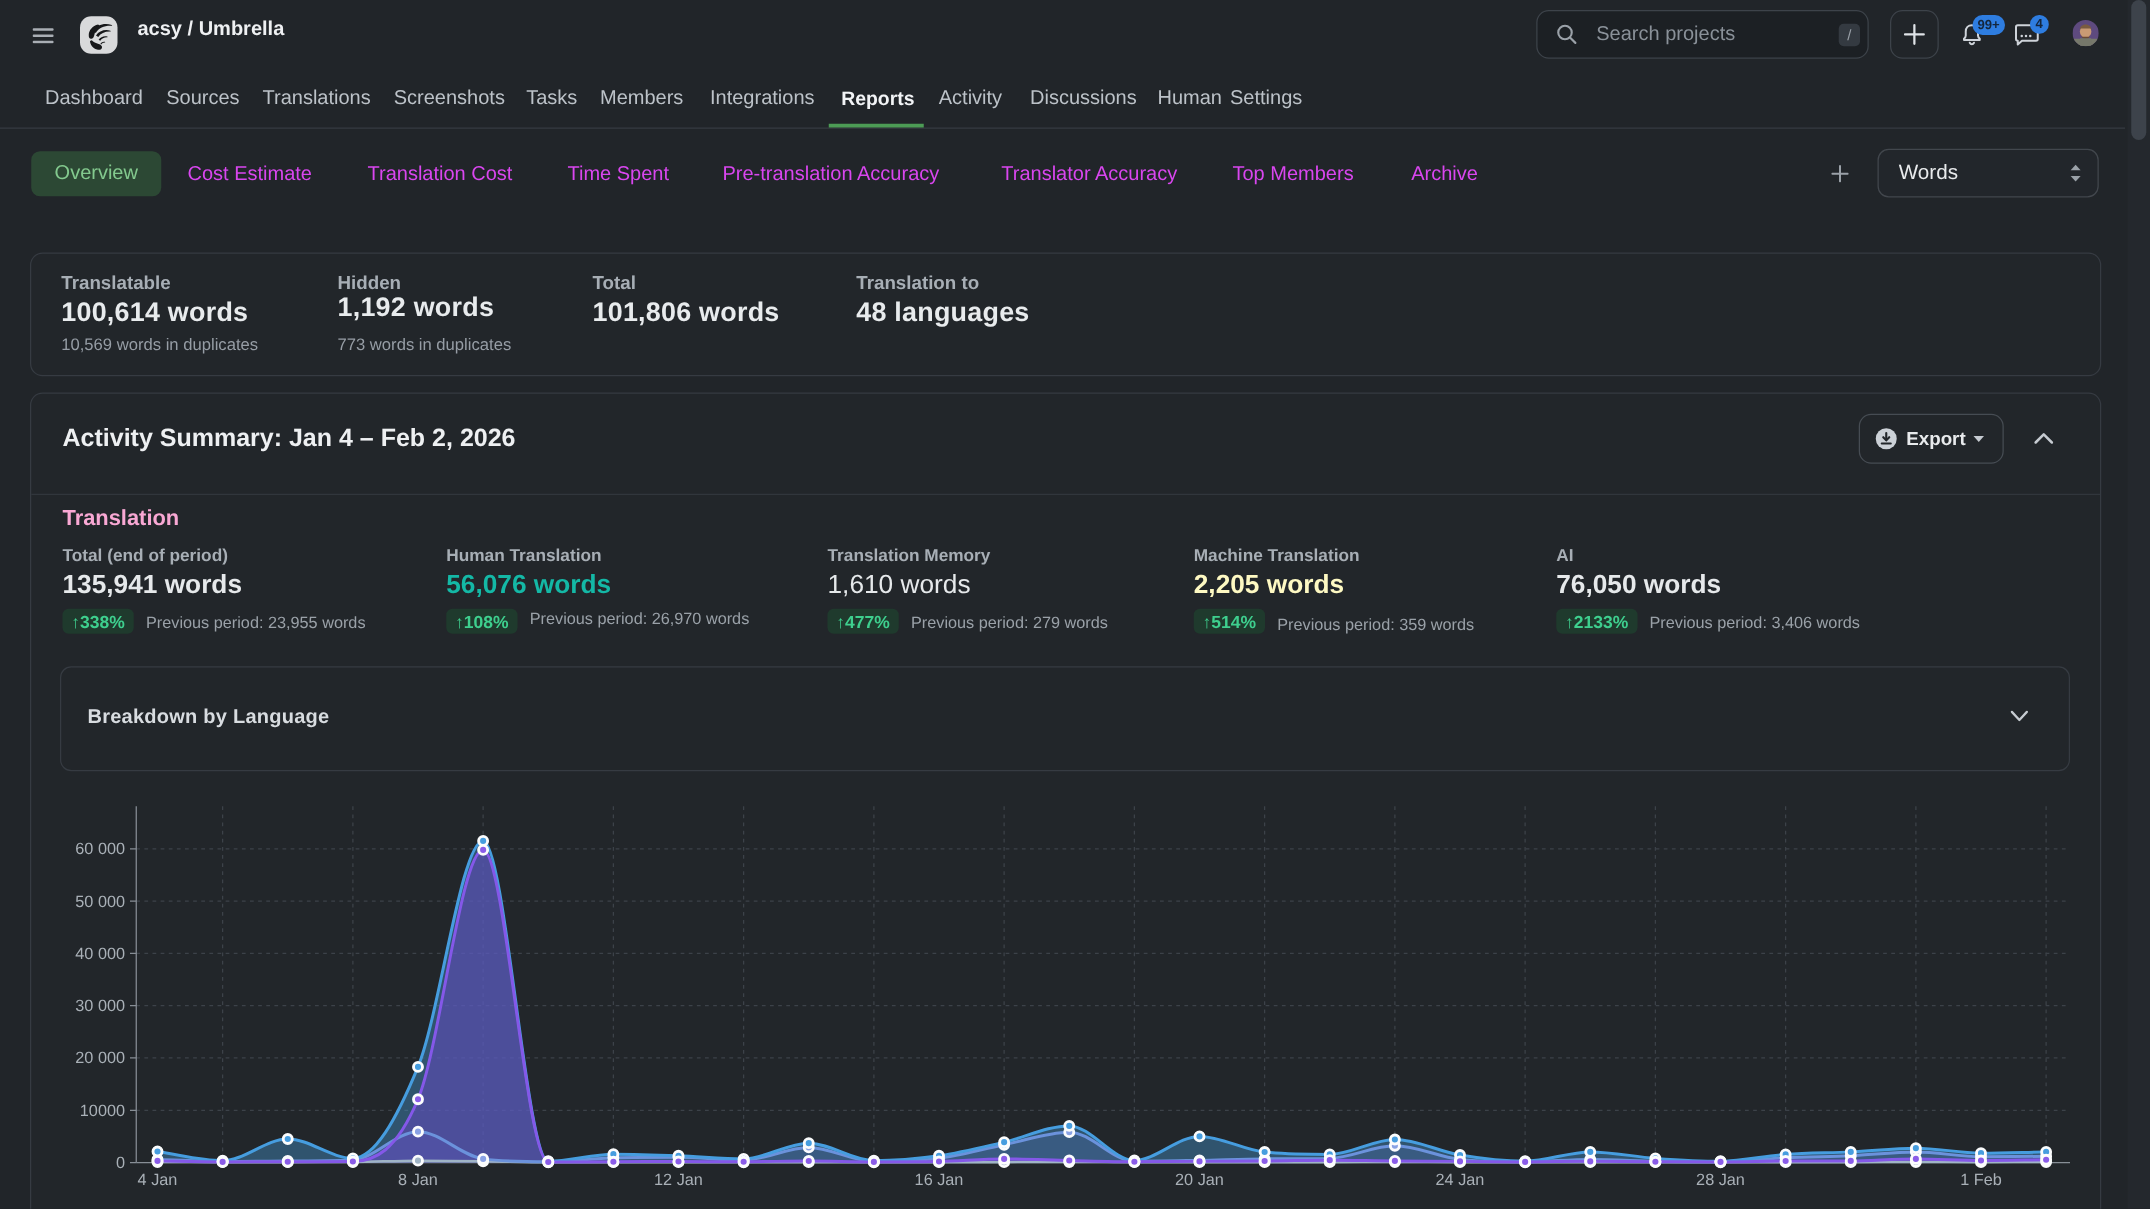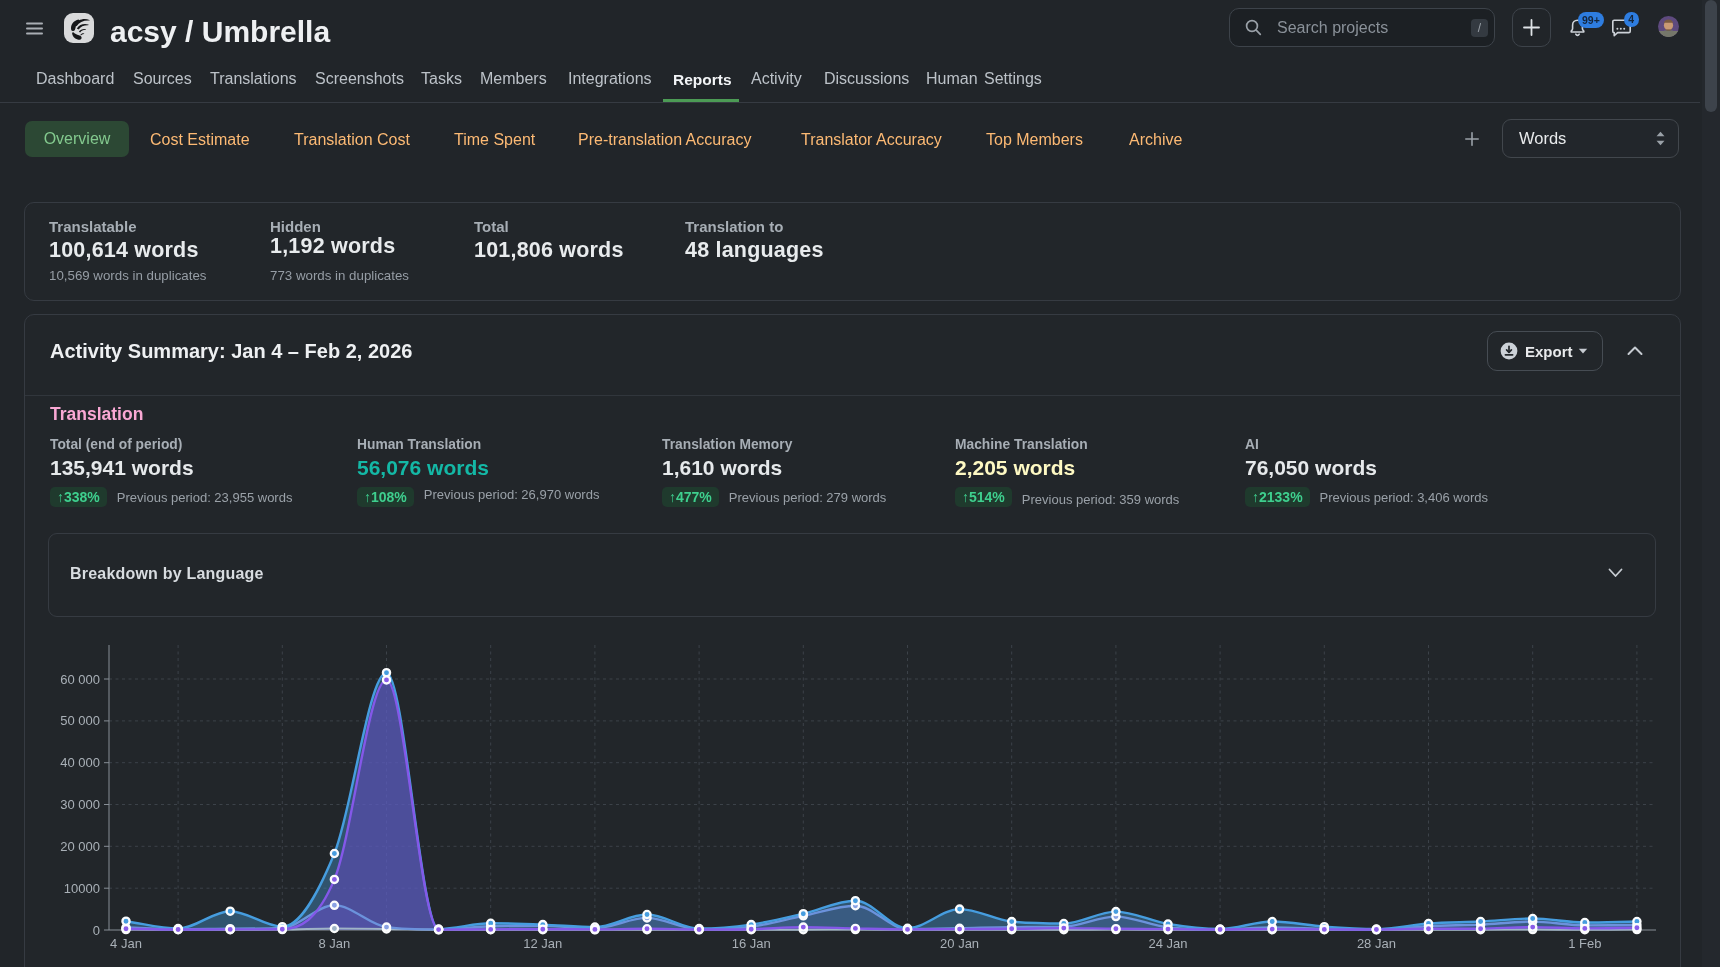"acsy / Umbrella" div.abs { font-size: 30px -> 16px }
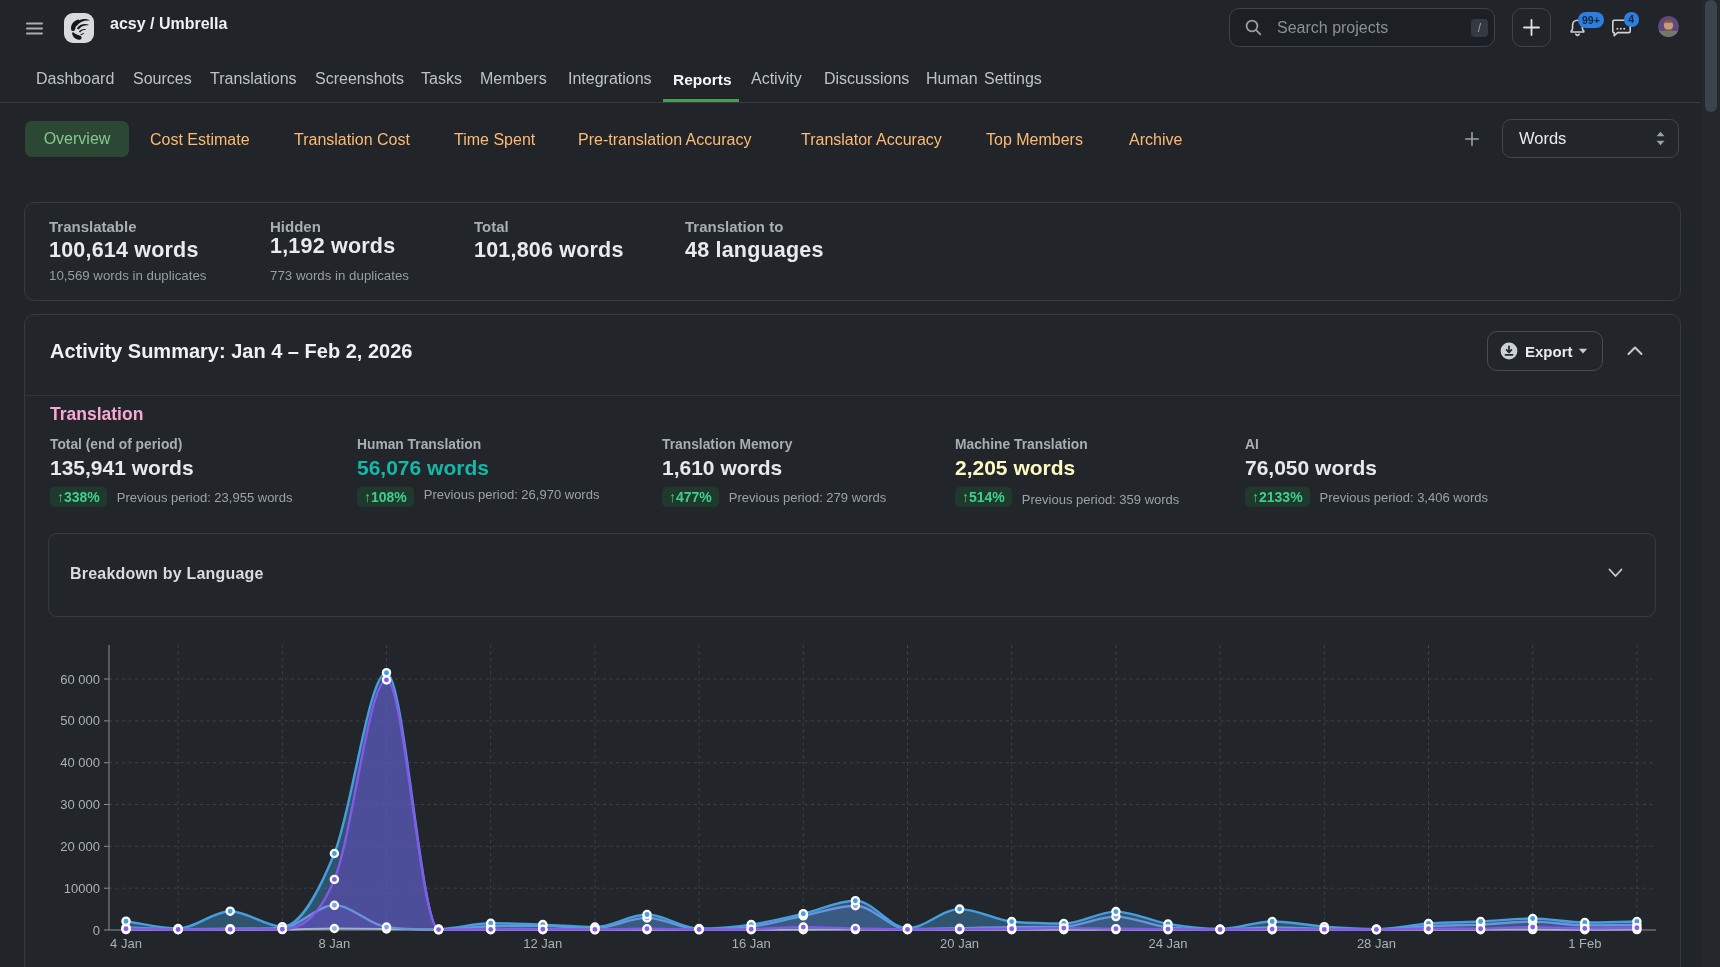"Cost Estimate" .subitem { color: #fdba74 -> #d946ef }
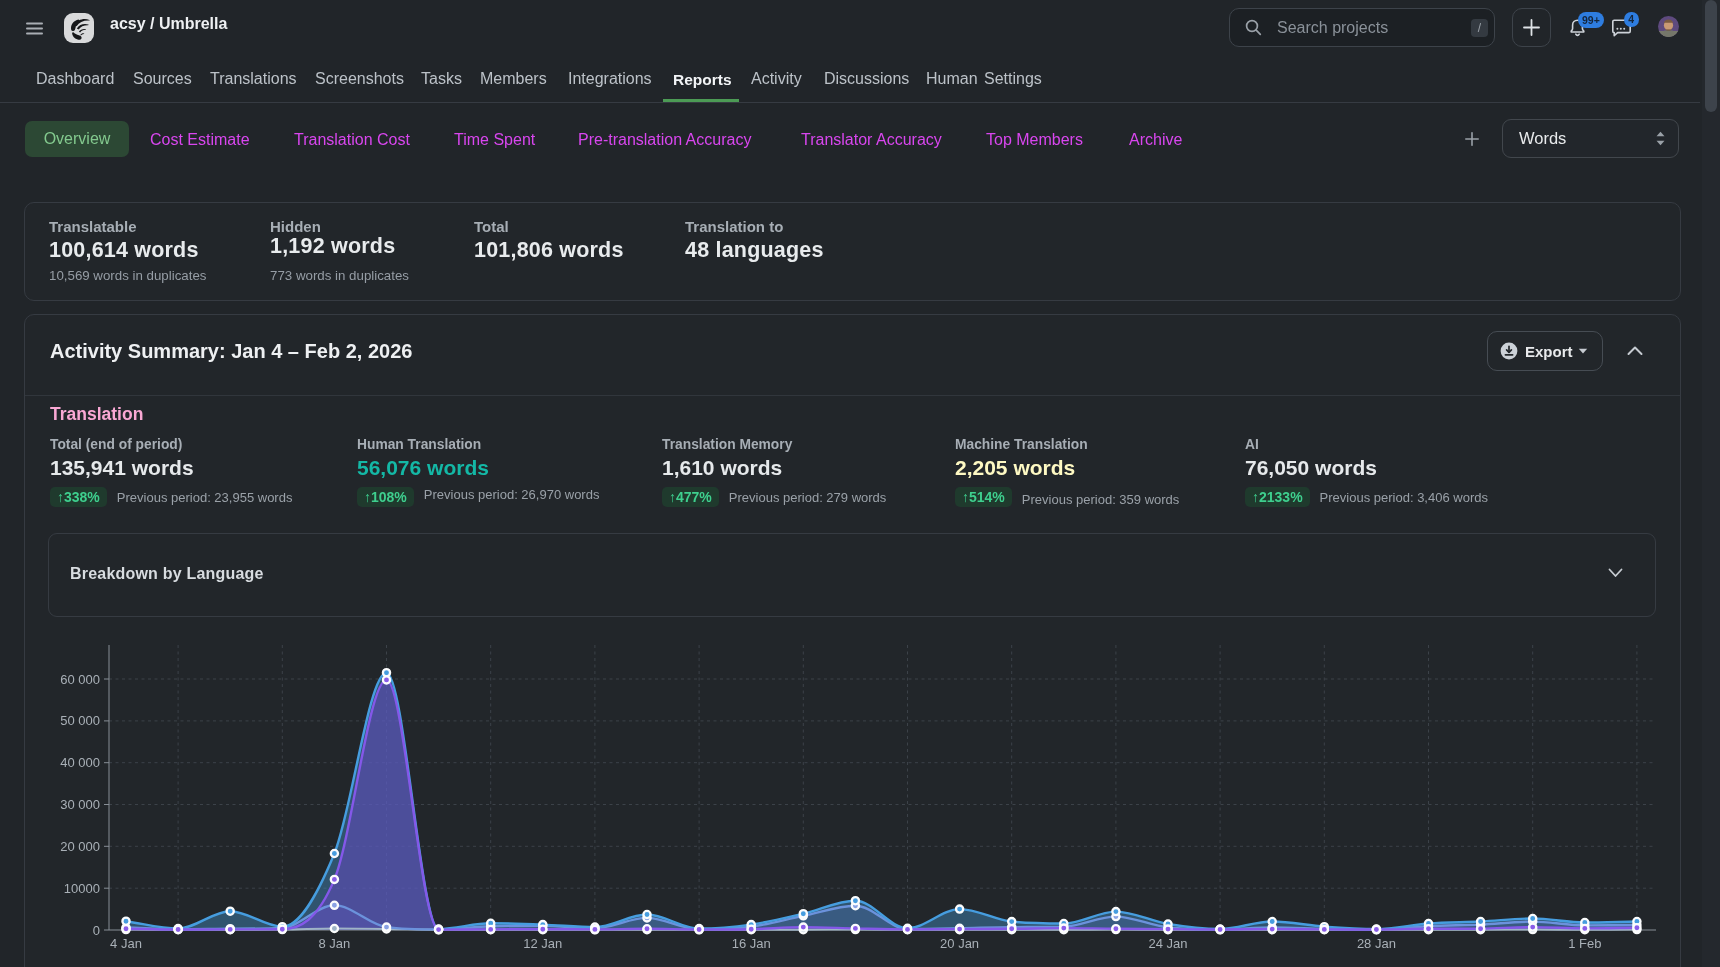"1,610 words" div.abs { font-weight: 700 -> 400 }
